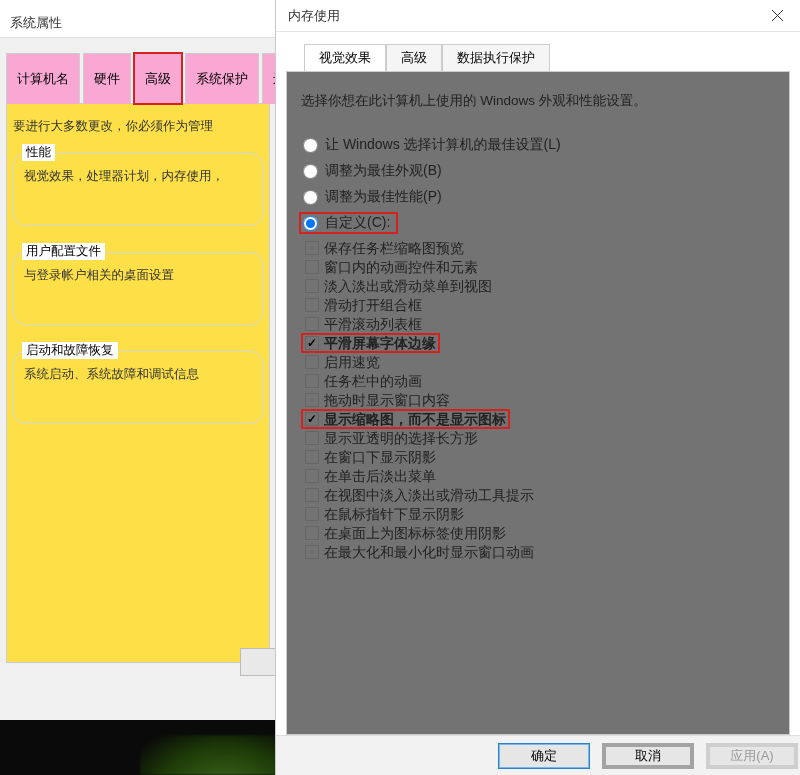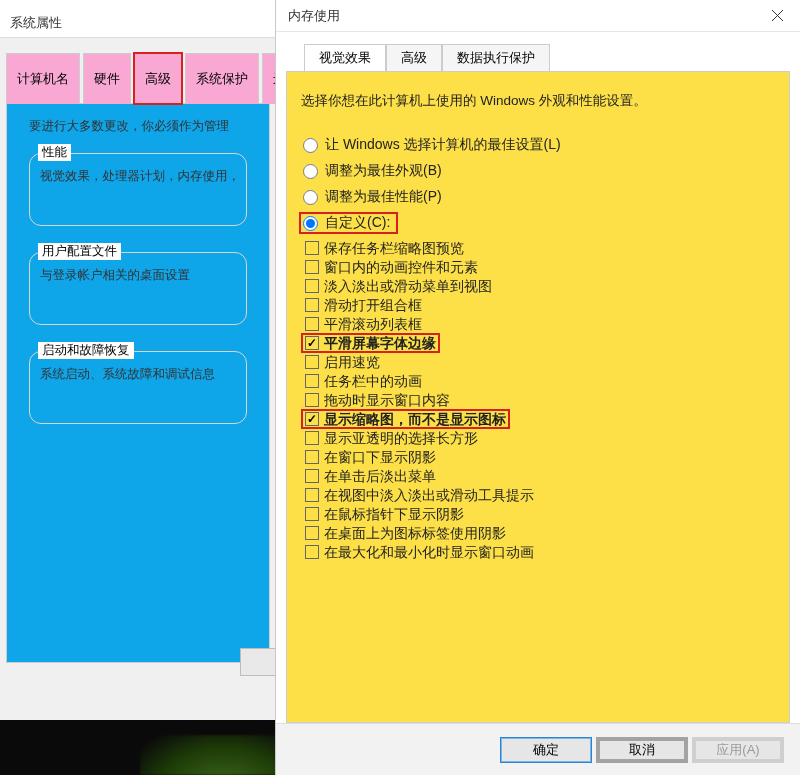"选择你想在此计算机上使用的 Windows 外观和性能设置。" .perf-tab-body { background: #fde047 -> #737373 }
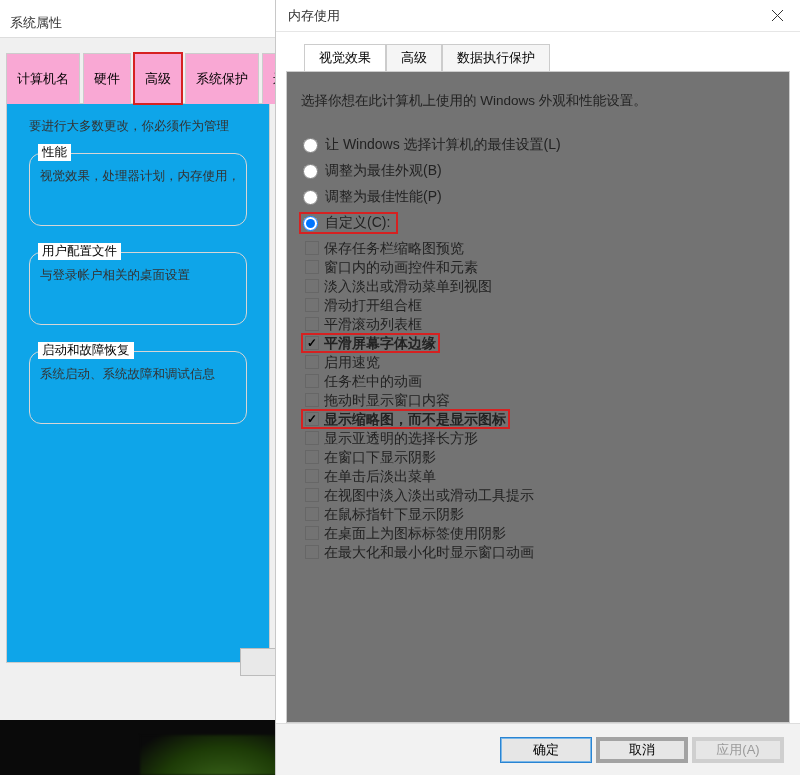"要进行大多数更改，你必须作为管理" .sysprops-body { background: #0ea5e9 -> #fde047; padding: 14px 22px -> 14px 6px }
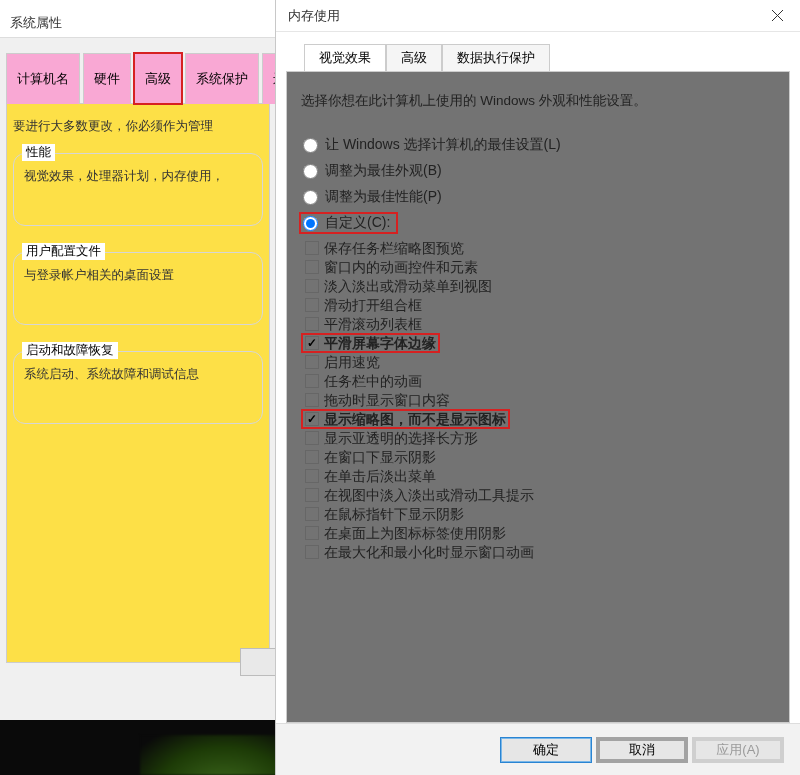"确定" .perf-buttons { gap: 4px -> 12px; height: 52px -> 40px; padding-right: 16px -> 2px }
